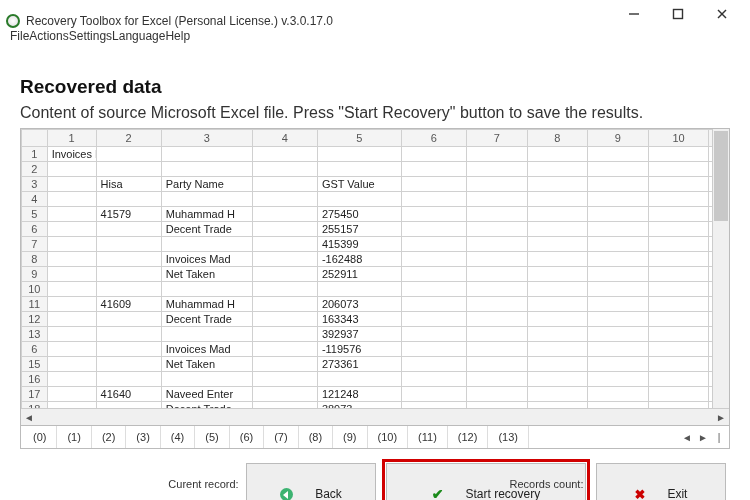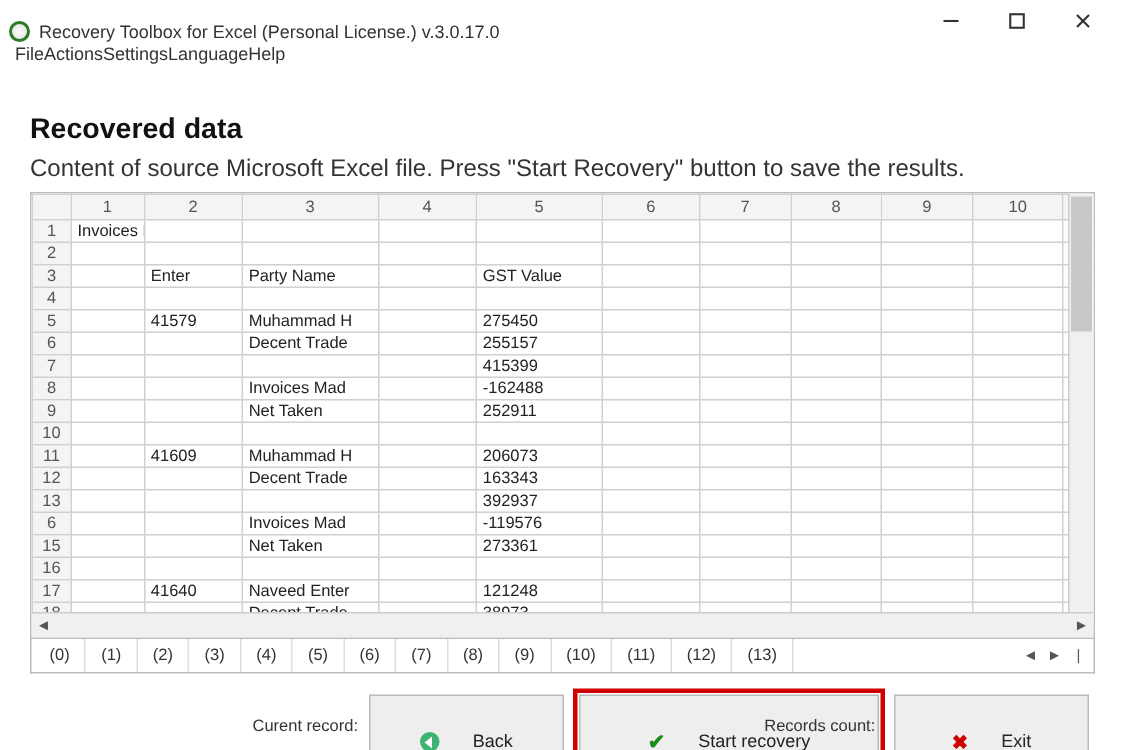"Enter" td { text: Enter -> Hisa }
